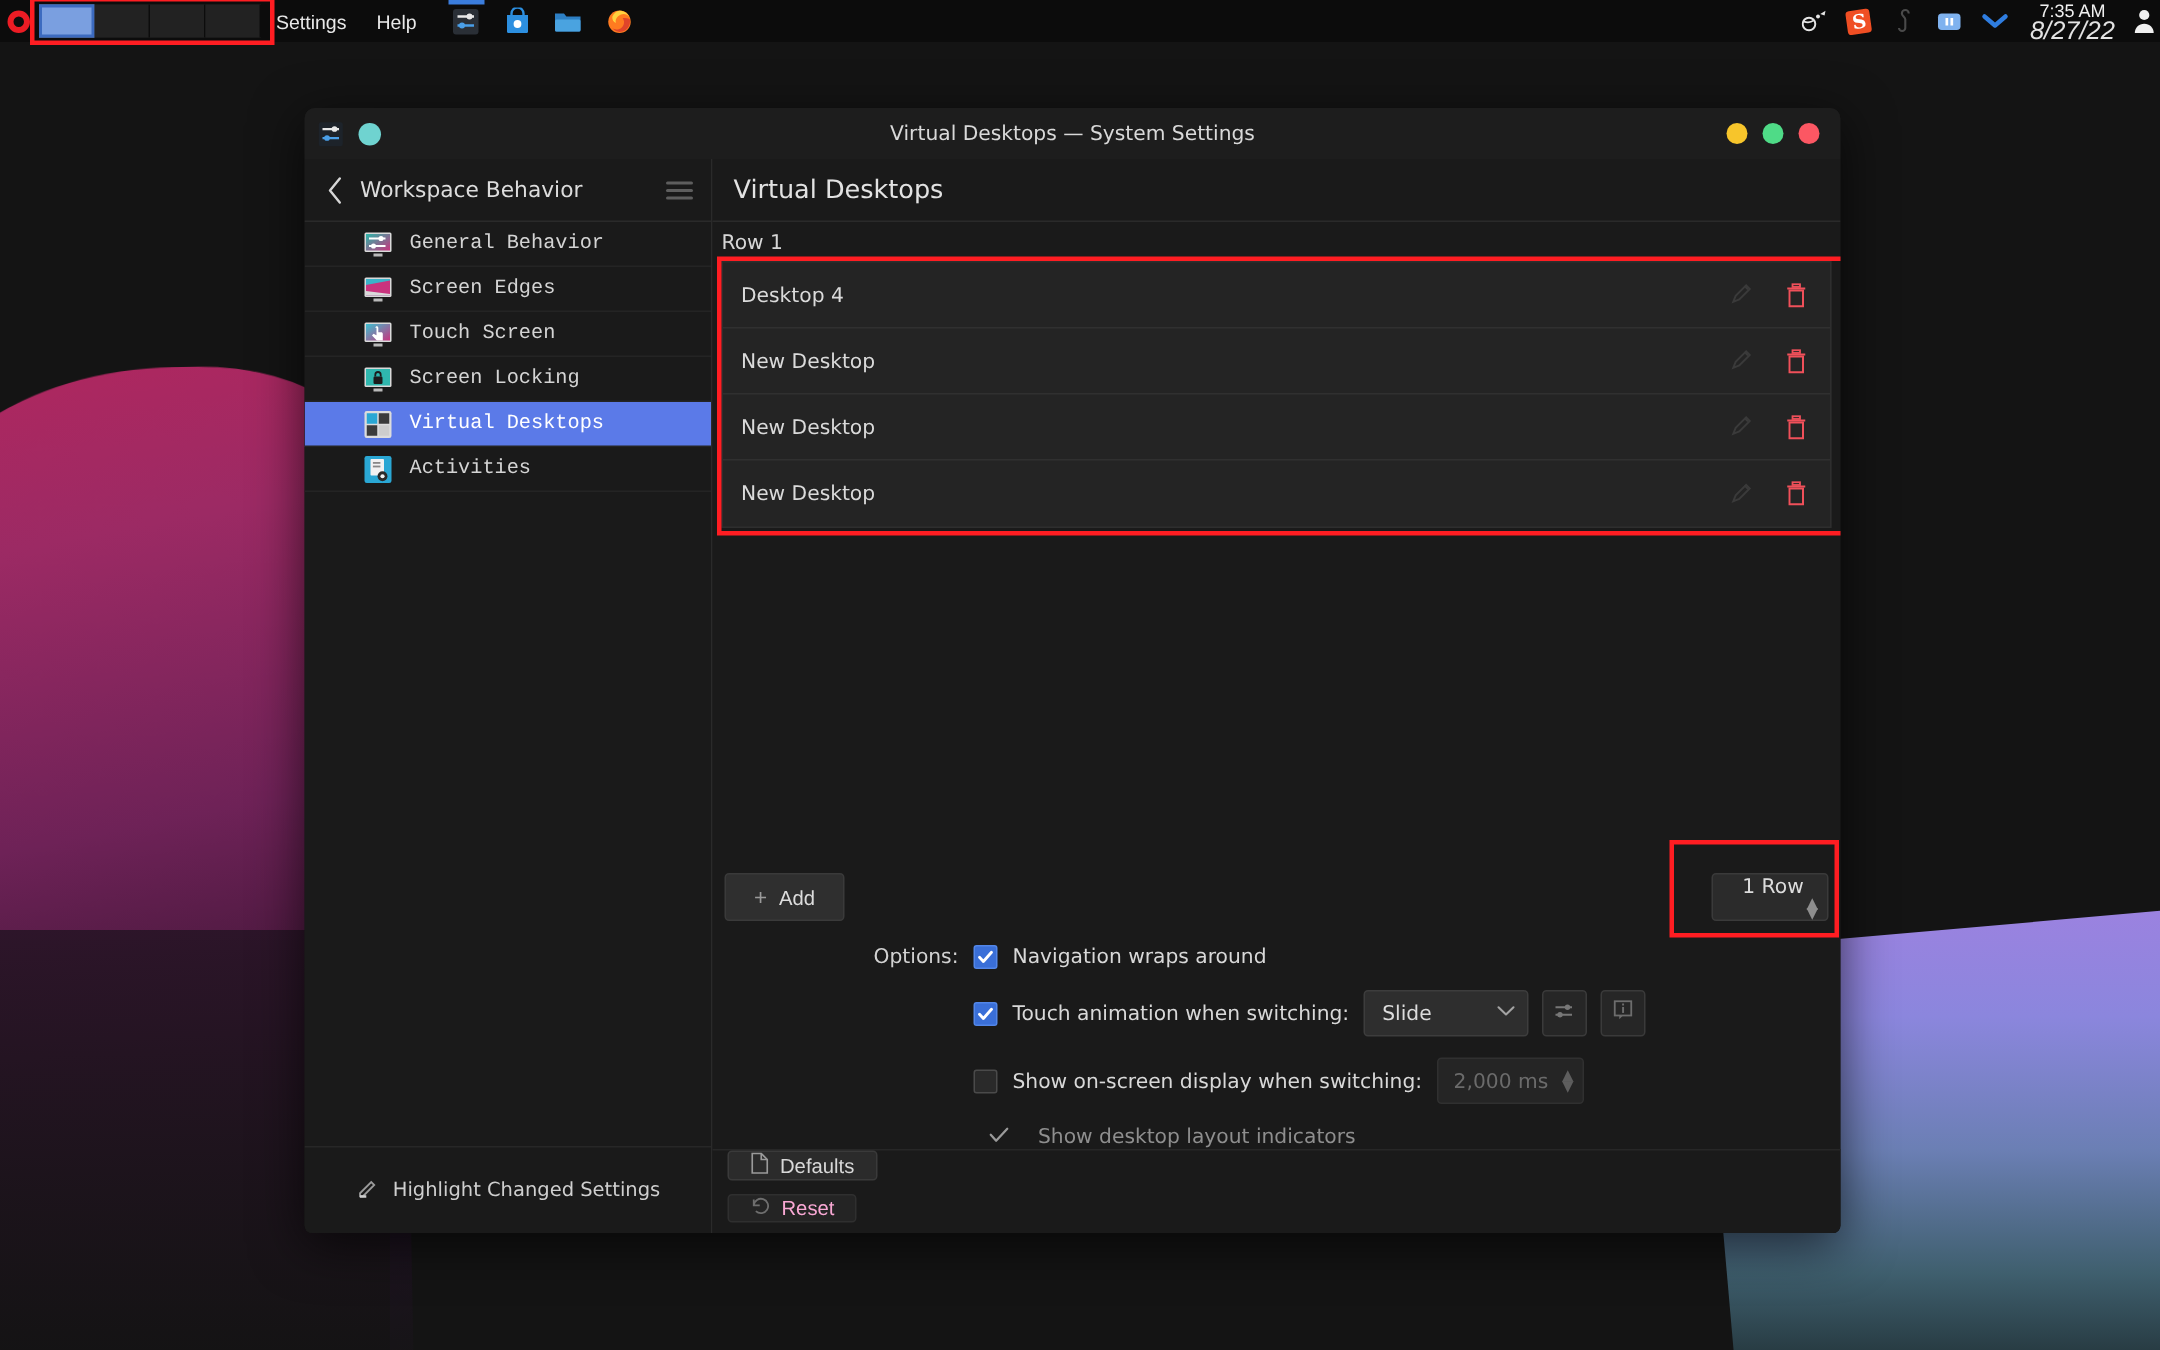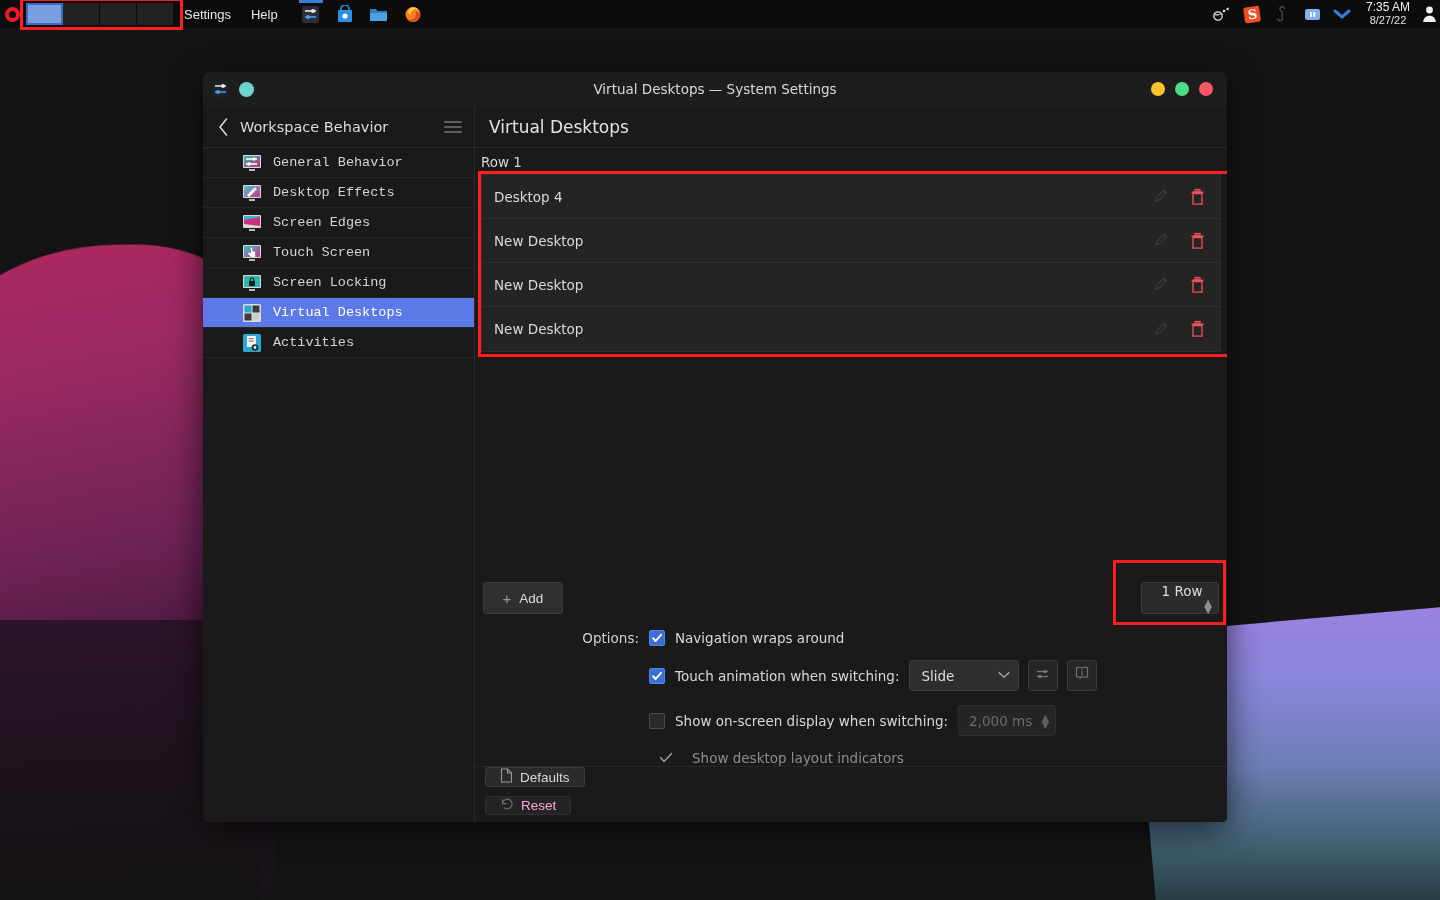"8/27/22" .clock .d { font-size: 11px -> 17px; font-style: none -> italic }
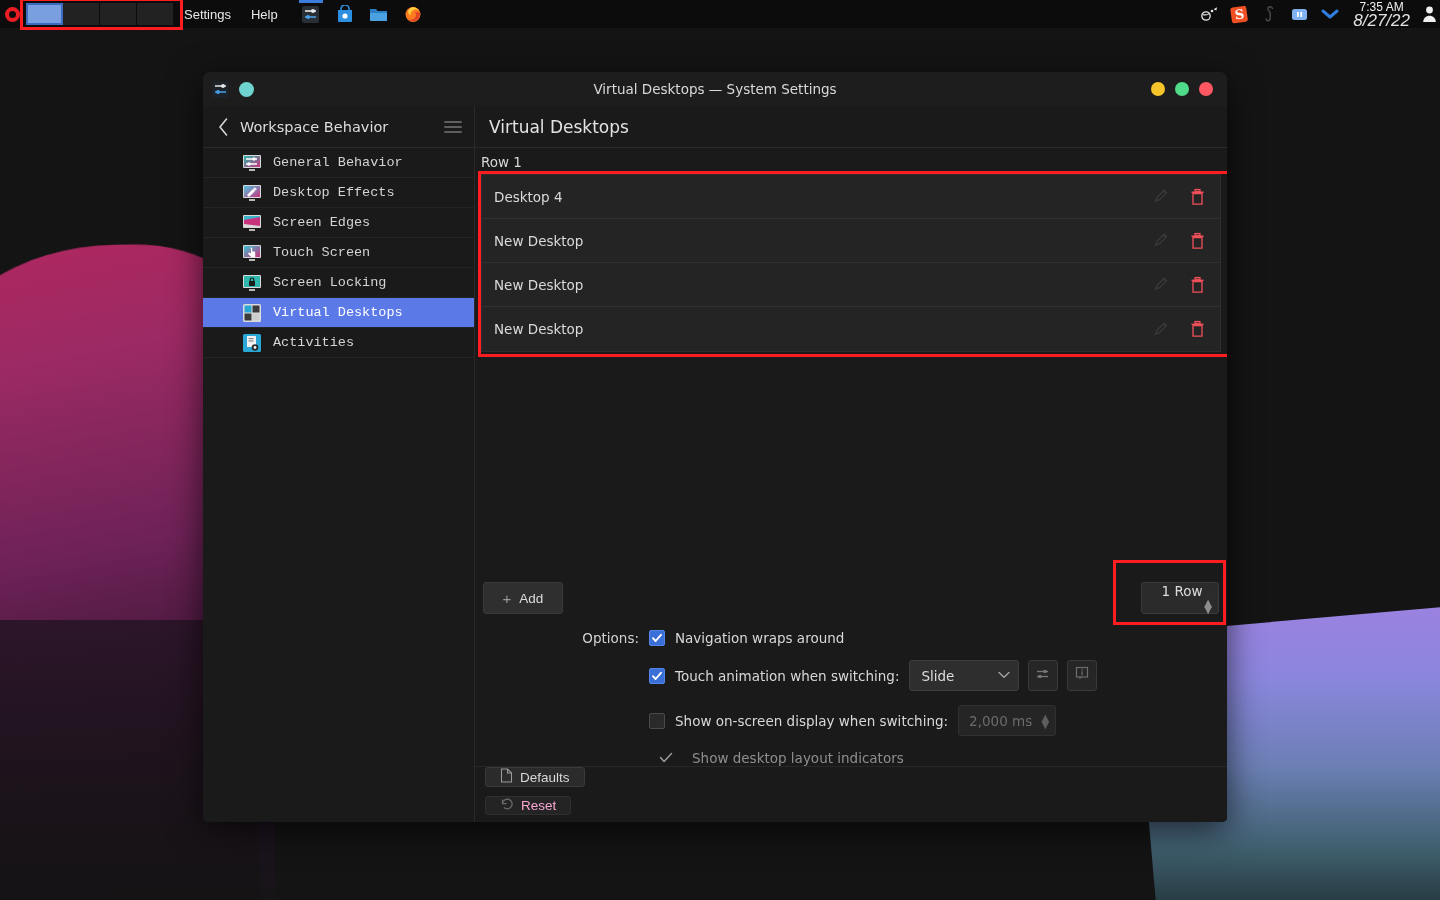"Desktop Effects" div.sb-item { html: <div> <span> <svg> <rect></rect> <path></path> <defs> <linearGradient> <stop></stop> <stop></stop> </linearGradient> </defs> <path></path> <path></path> <rect></rect> </svg> </span> <span>Desktop Effects</span> </div> -> none }
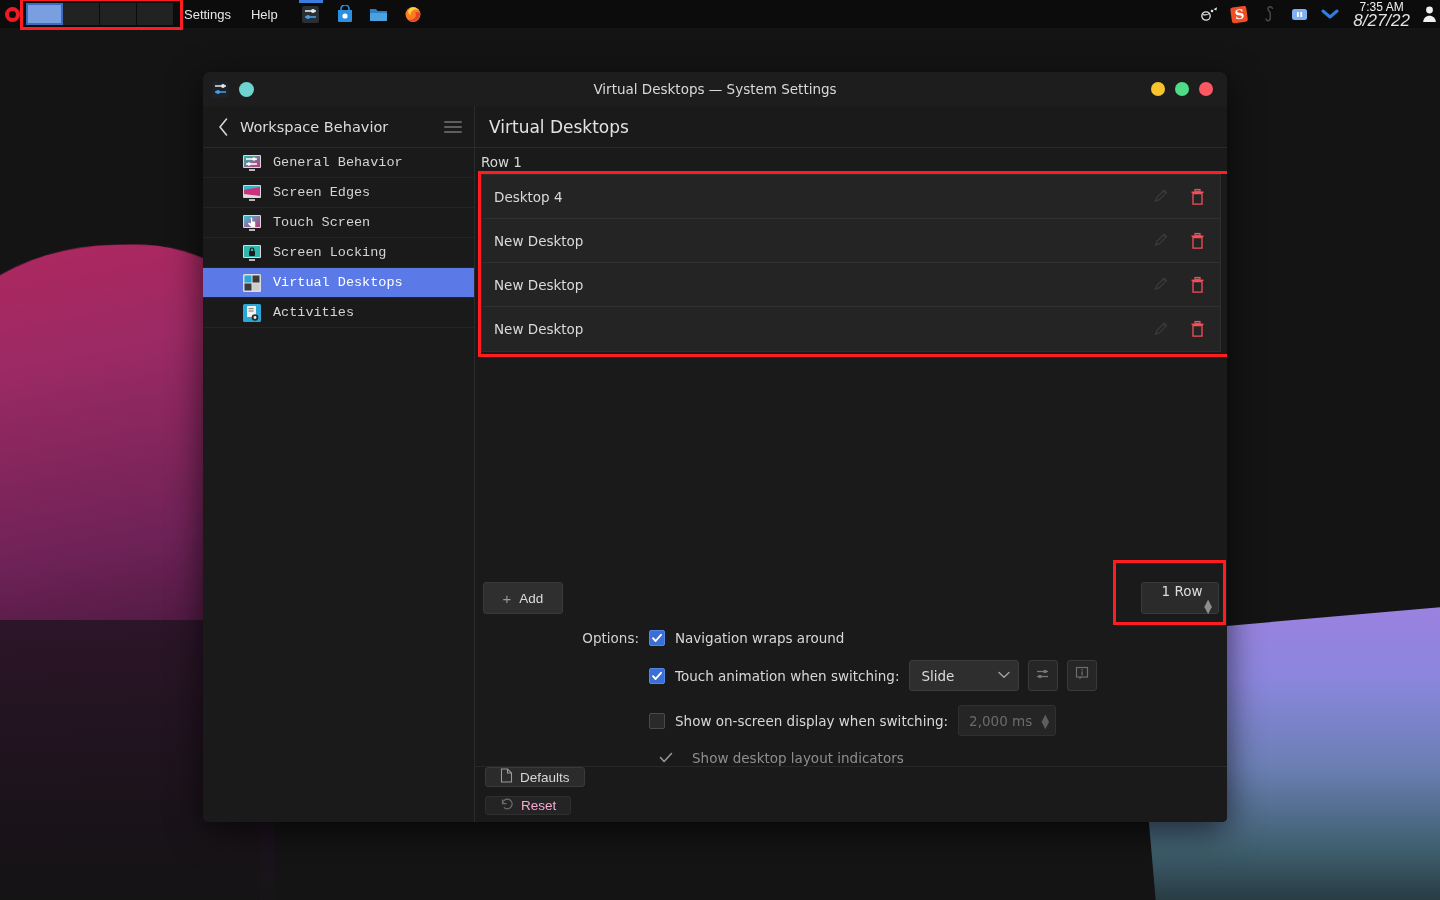"Highlight Changed Settings" div.sb-footer { html: none -> <div> <span> <svg> <path></path> <path></path> </svg> </span> <span>Highlight Changed Settings</span> </div> }
